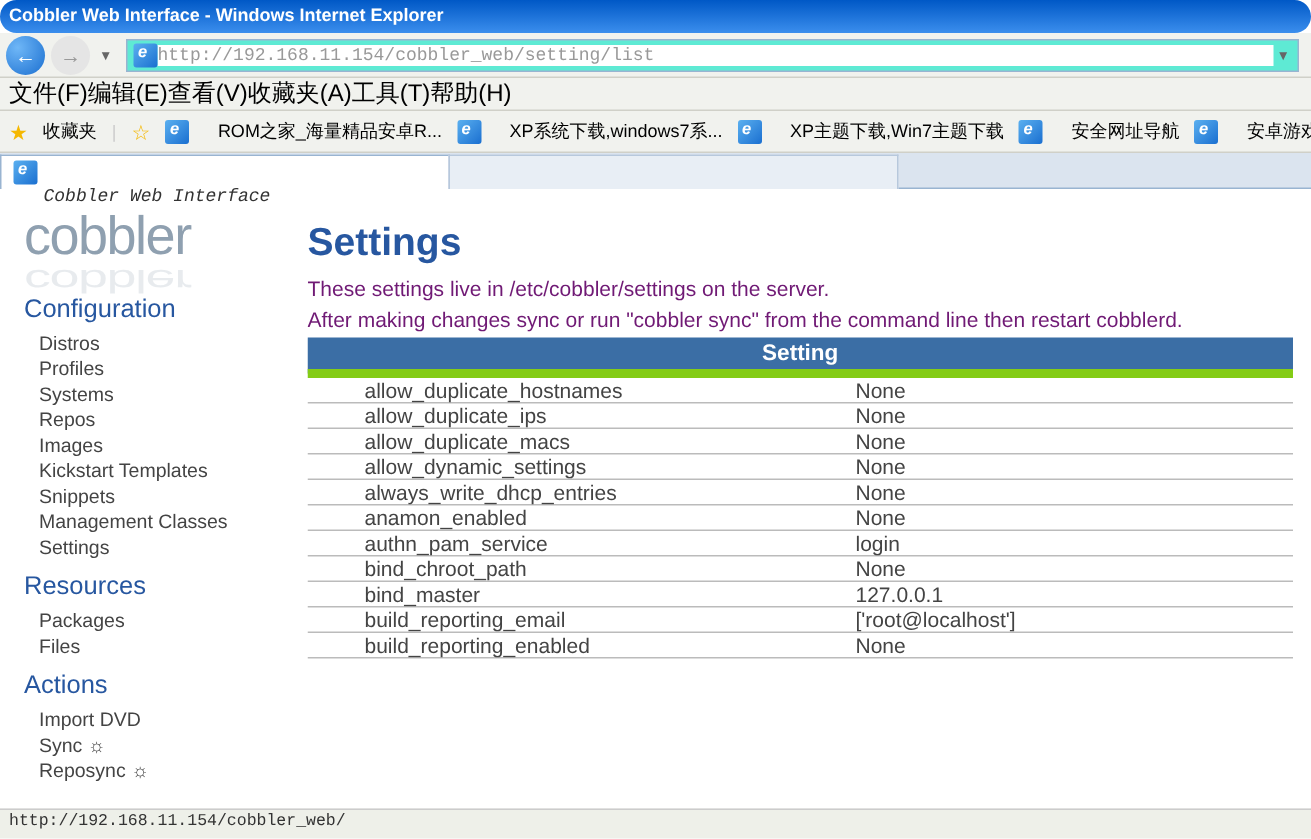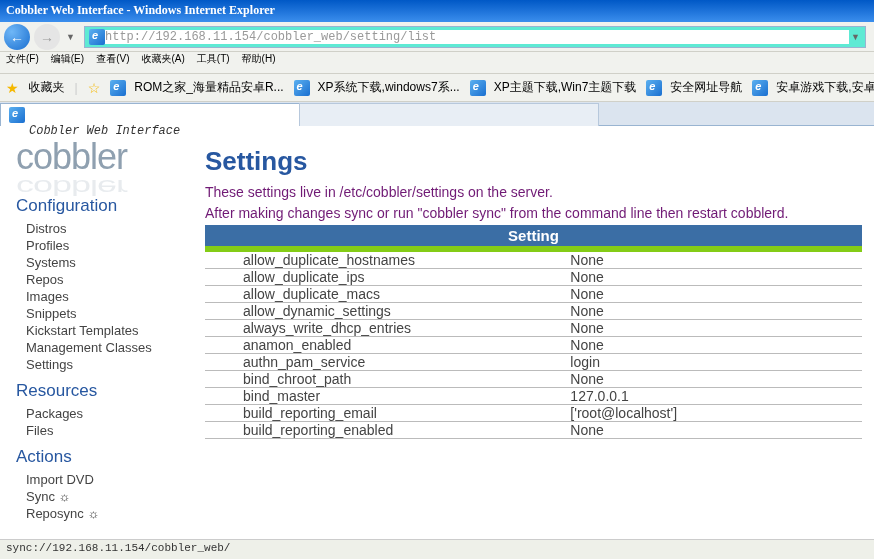"Cobbler Web Interface - Windows" .titlebar { border-radius: none -> 11px; font-family: Liberation Serif, serif -> Liberation Sans, sans-serif }
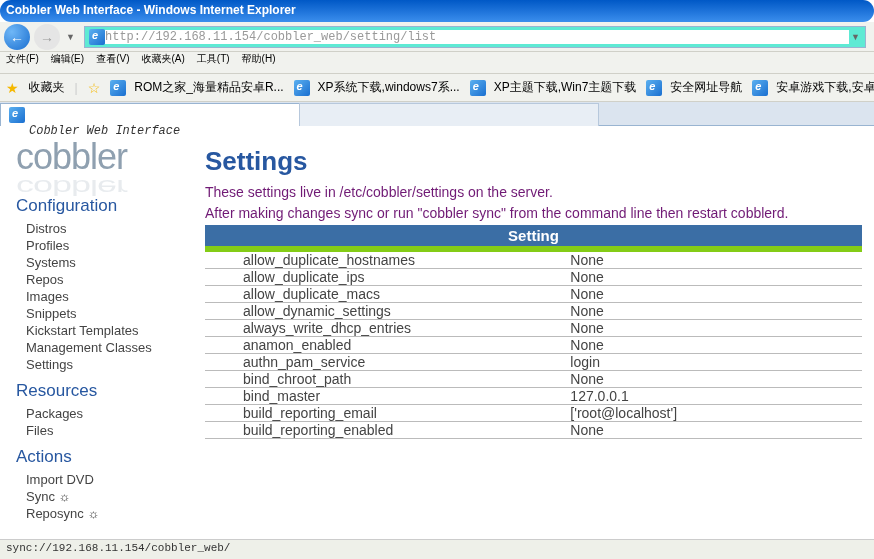"文件(F)" .menubar { align-items: flex-start -> flex-end; font-size: 10px -> 16px; gap: 12px -> none }
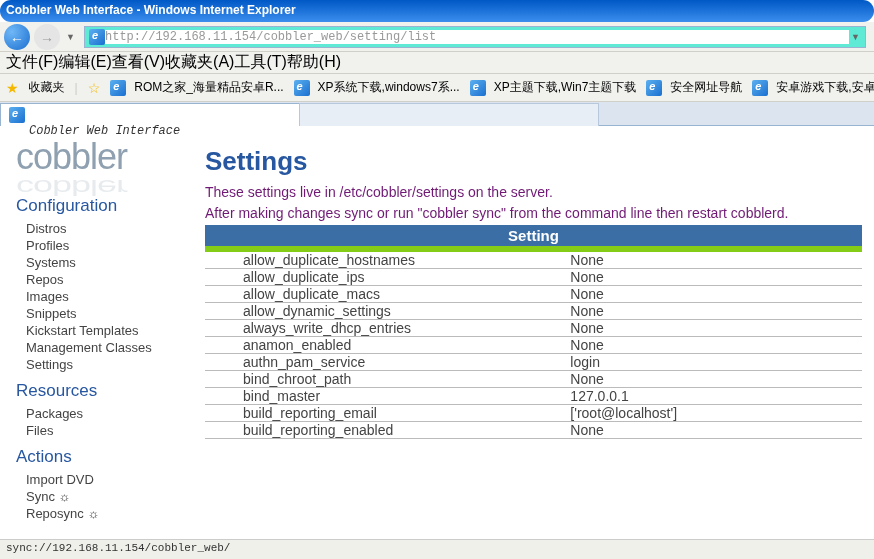"ROM之家_海量精品安卓R..." .fav-item { gap: 8px -> 19px }
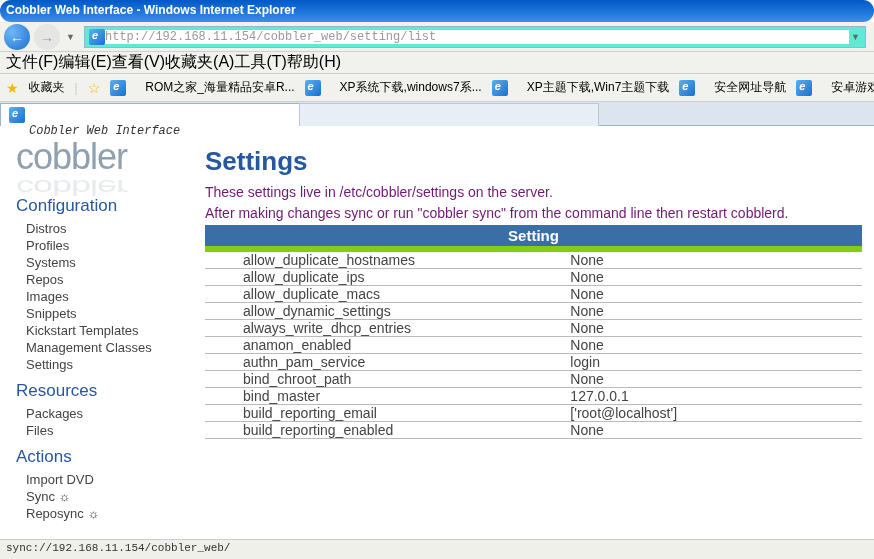"Snippets" a.navlink { order: before "Kickstart Templates" -> after "Kickstart Templates" }
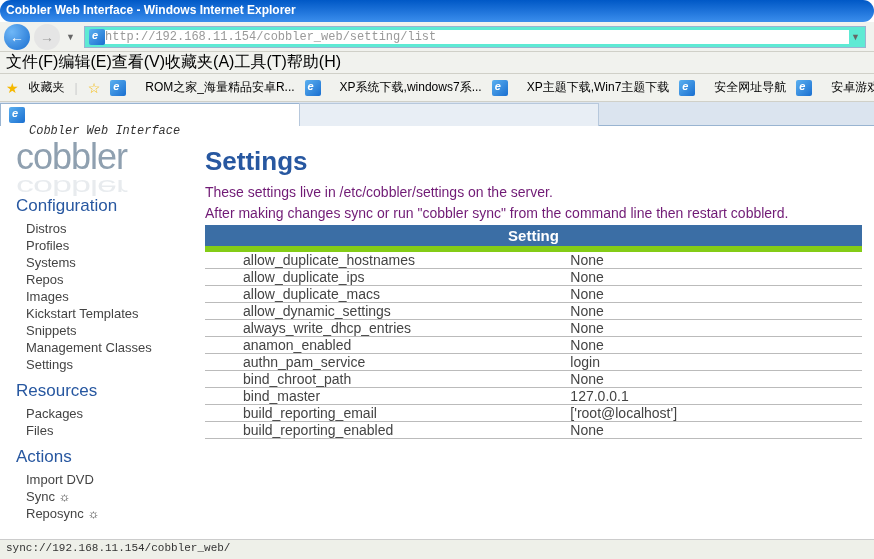"sync://192.168.11.154/cobbler_web/" span { text: sync://192.168.11.154/cobbler -> http://192.168.11.154/cobbler }
